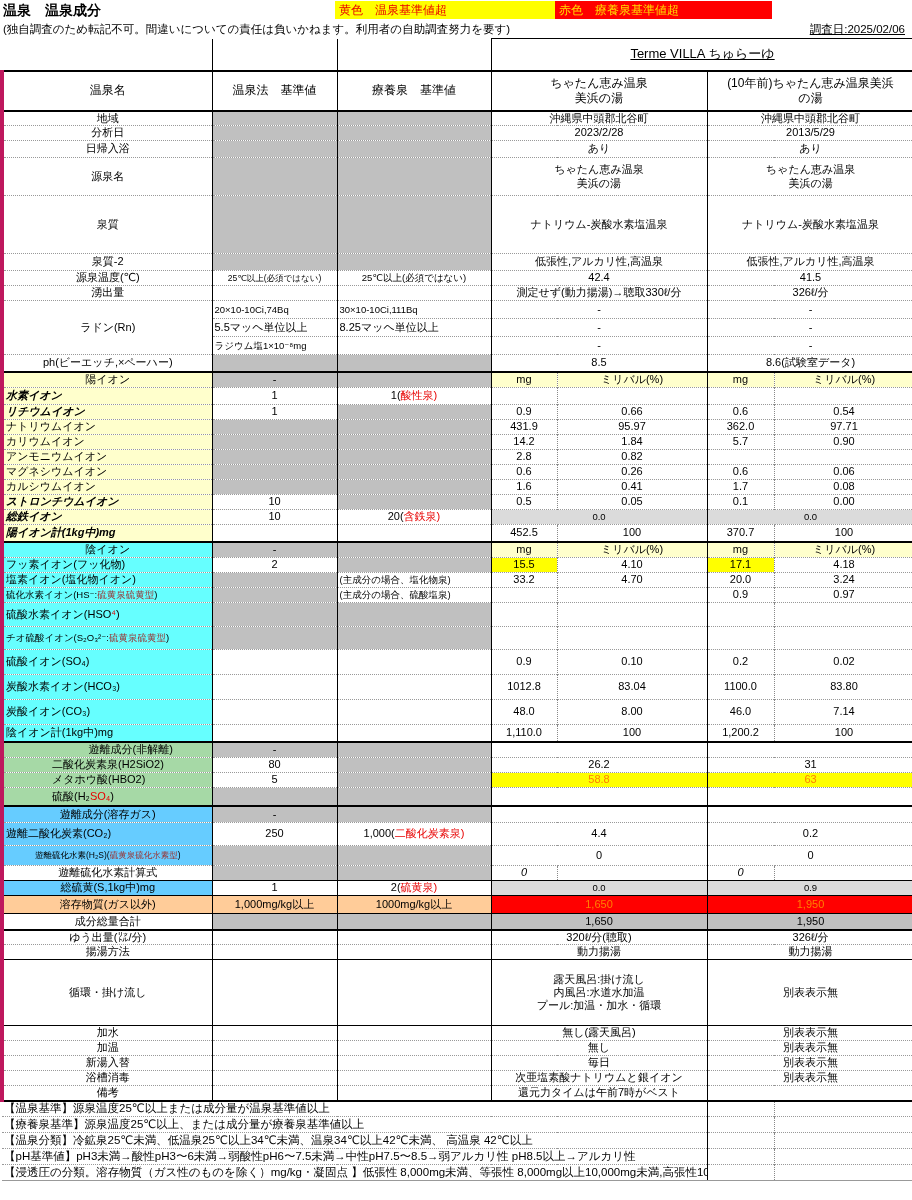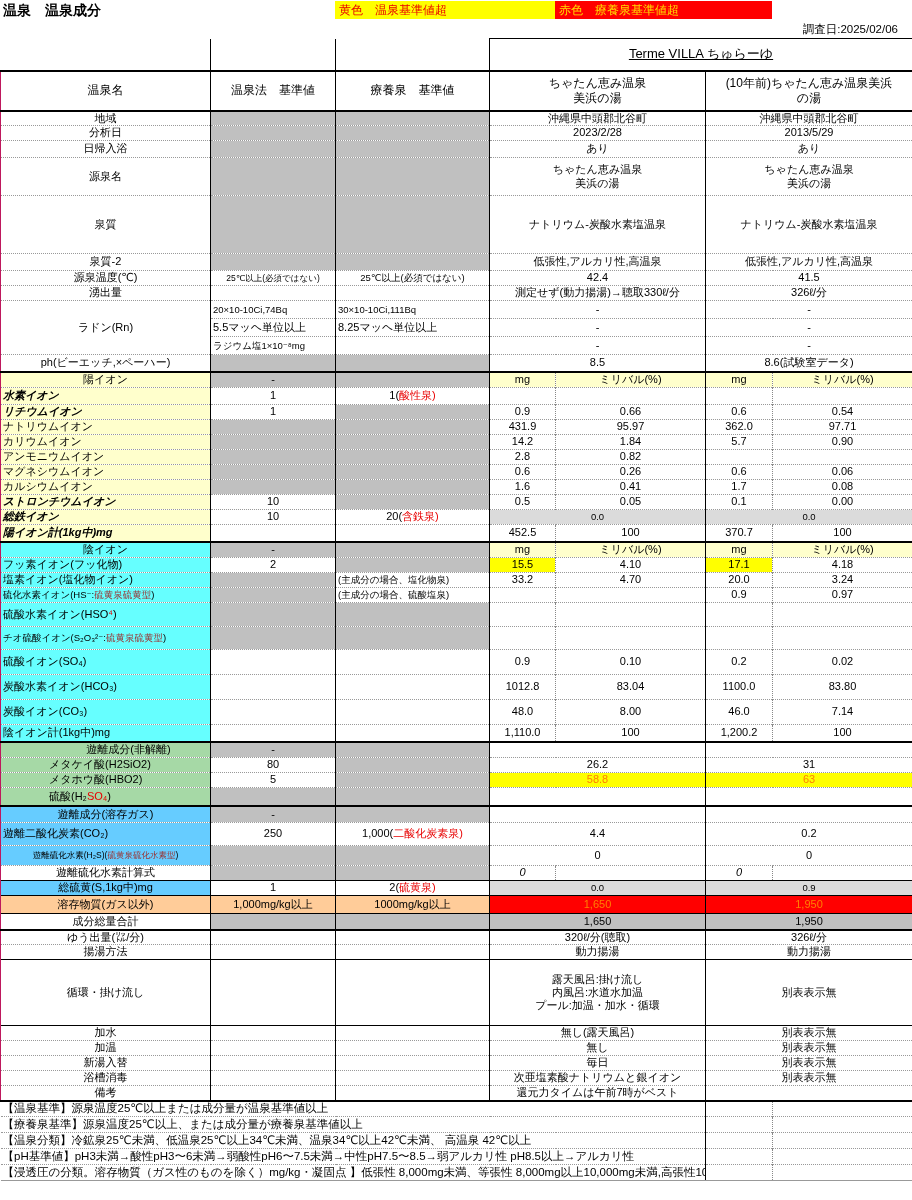"(独自調査のため転記不可。間違いについての責任は負いかねます。利用者の自助調査努" div.disclaimer { html: none -> <div>(独自調査のため転記不可。間違いについての責任は負いかねます。利用者の自助調査努力を要す)</div> }
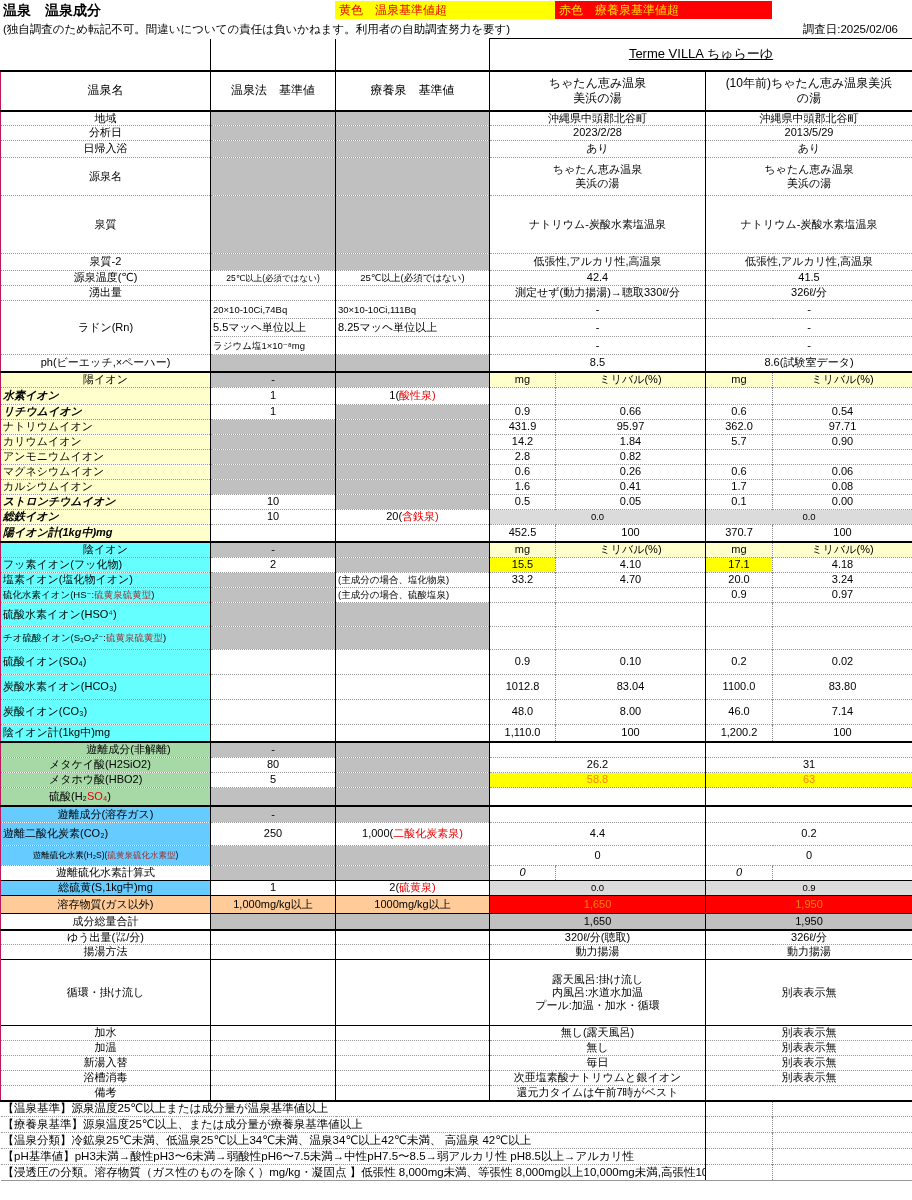"調査日:2025/02/06" .survey-date { right: 14px -> 7px; text-decoration: none -> underline }
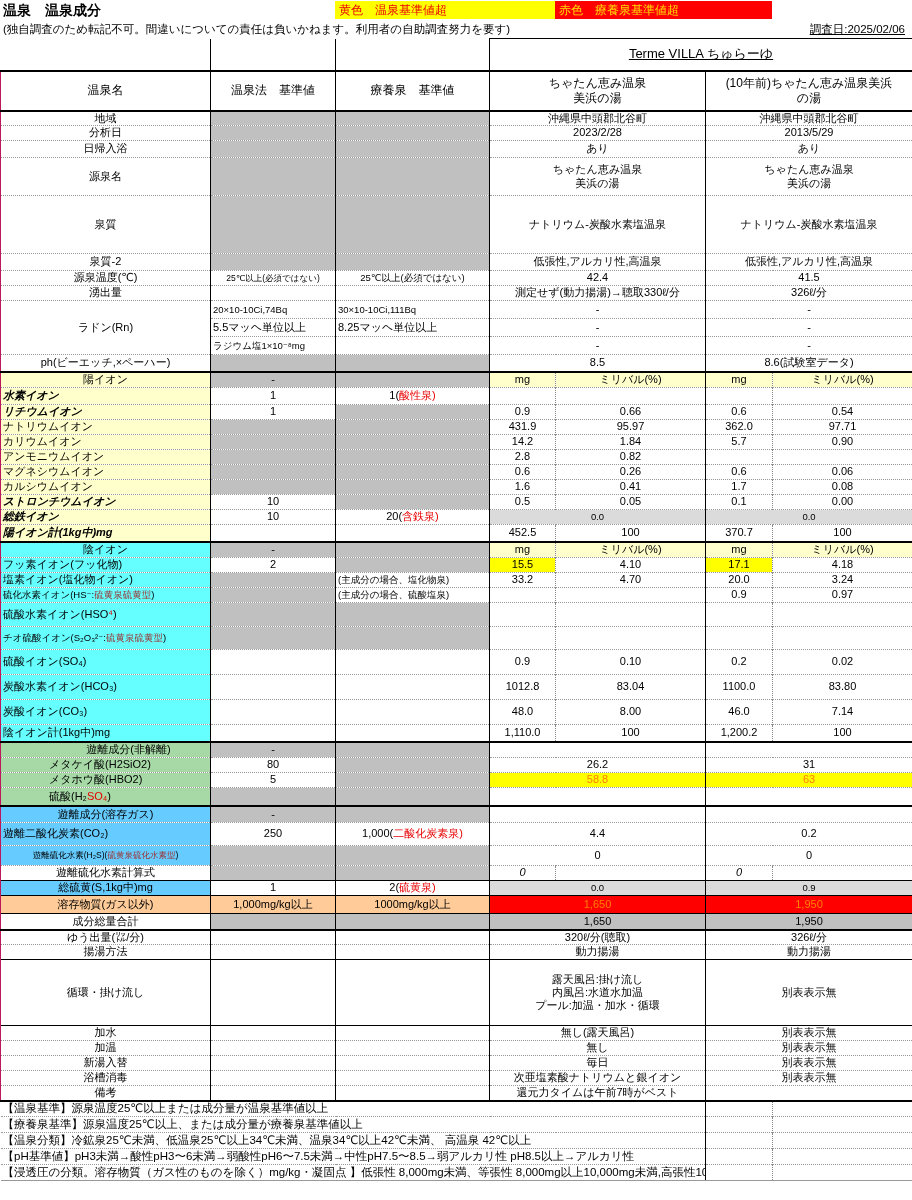"温泉名" td.ca { border-left: 1px solid #be185d -> 4px solid #be185d }
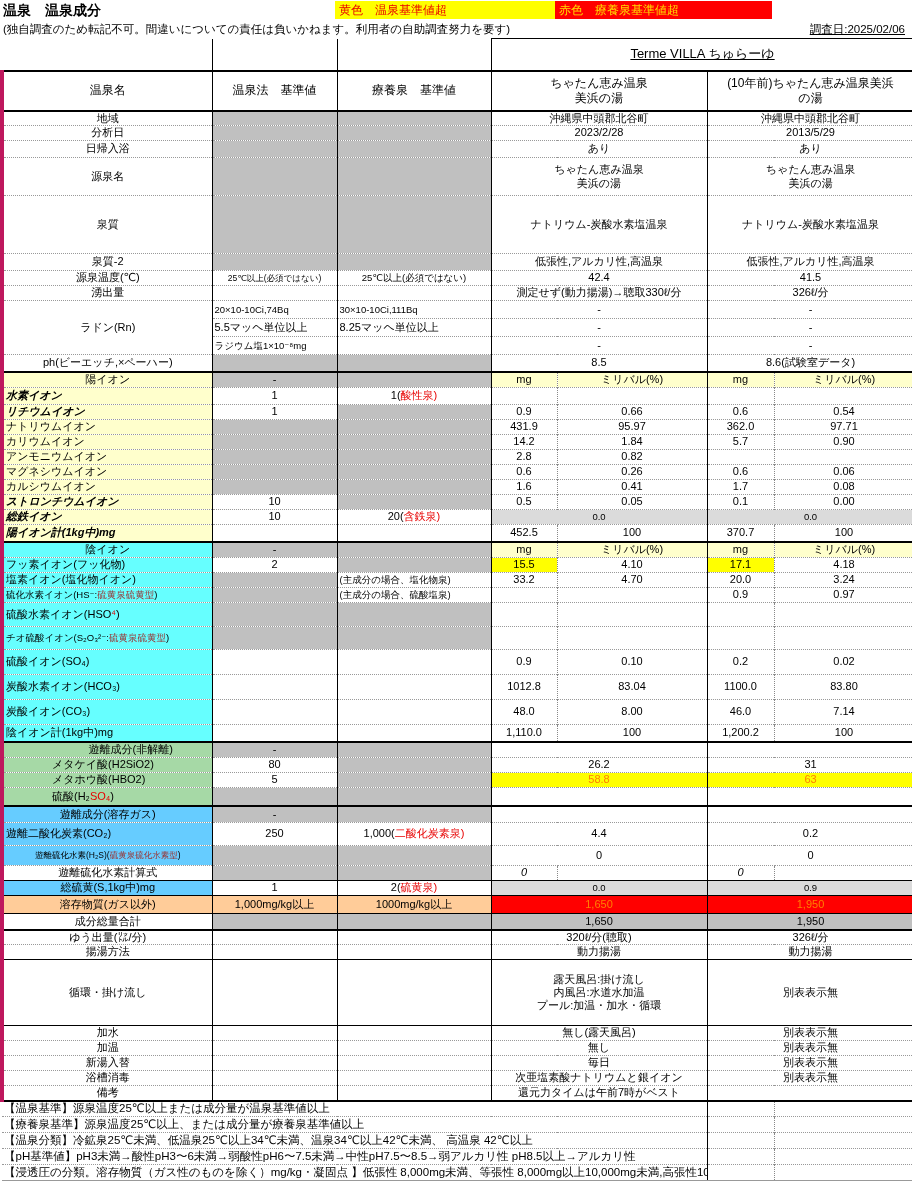"メタケイ酸(H2SiO2)" td.ca { text: メタケイ酸 -> 二酸化炭素泉 }
